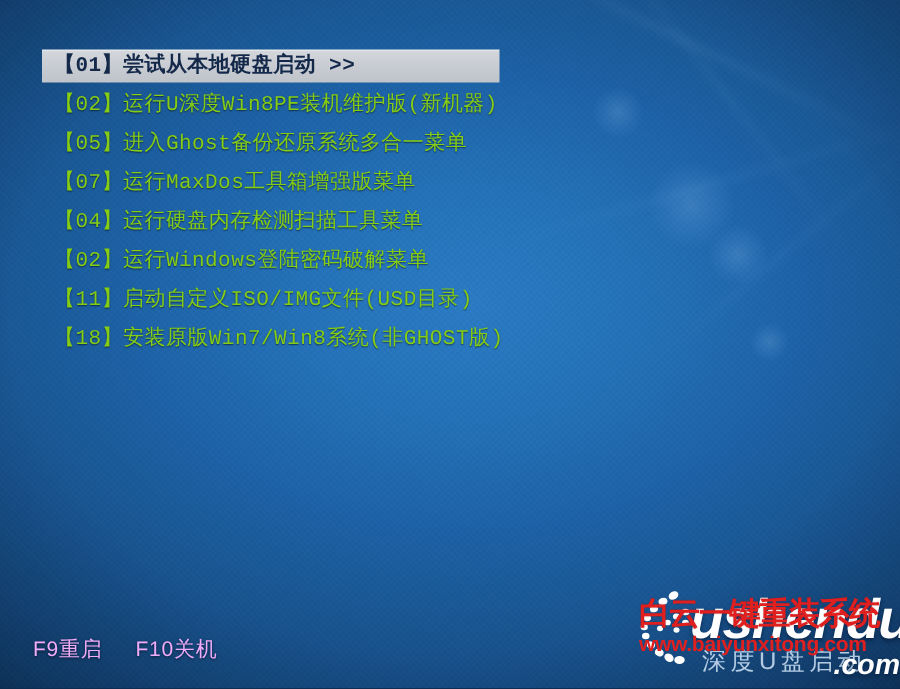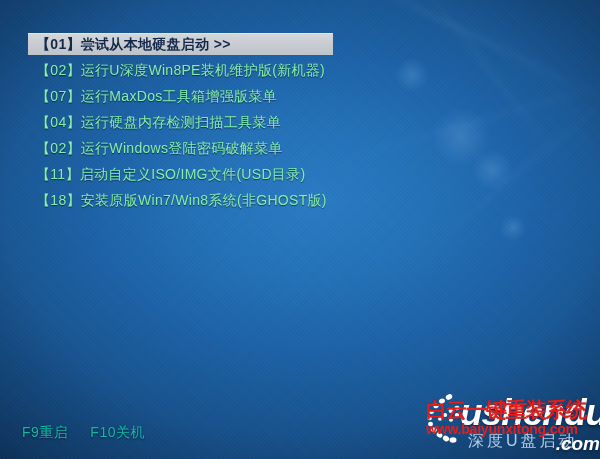"【01】尝试从本地硬盘启动 >>" .menu-item { font-family: none -> Liberation Mono, monospace }
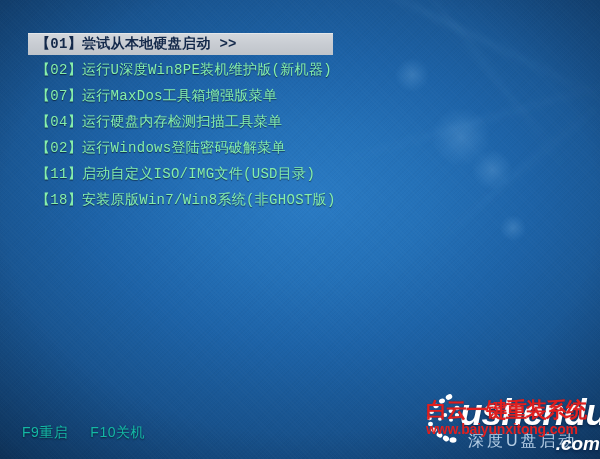"【02】运行U深度Win8PE装机维护版(新机器)" .menu-label { color: #86efac -> #84cc16 }
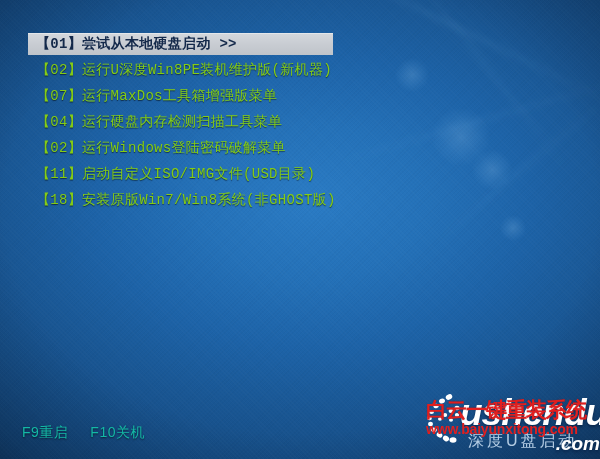"【05】进入Ghost备份还原系统多合一菜单" div.menu-item { html: none -> <div> <div>【05】进入Ghost备份还原系统多合一菜单</div> </div> }
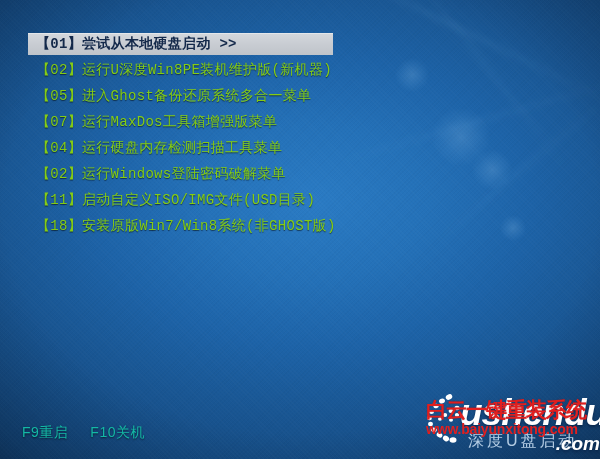"F9重启" .footer-keys { color: #14b8a6 -> #f0abfc }
